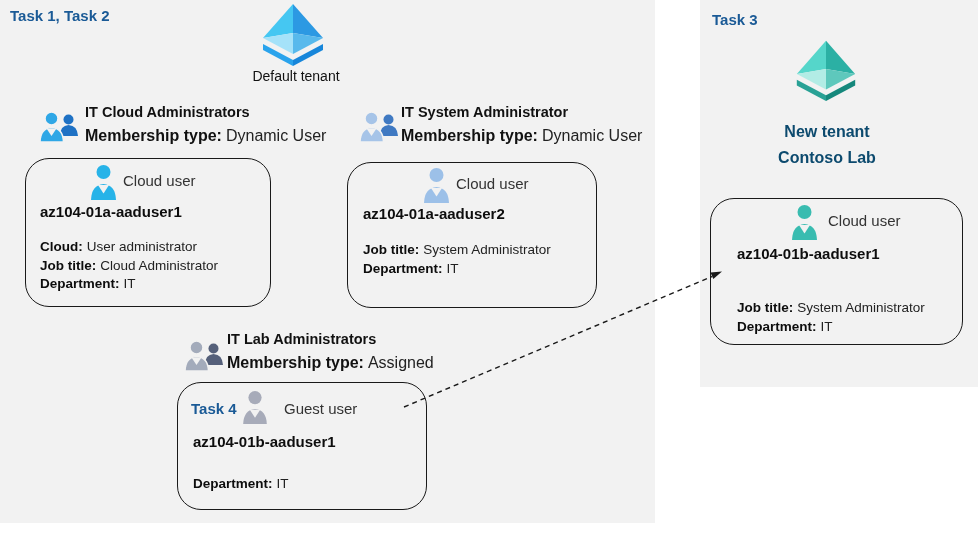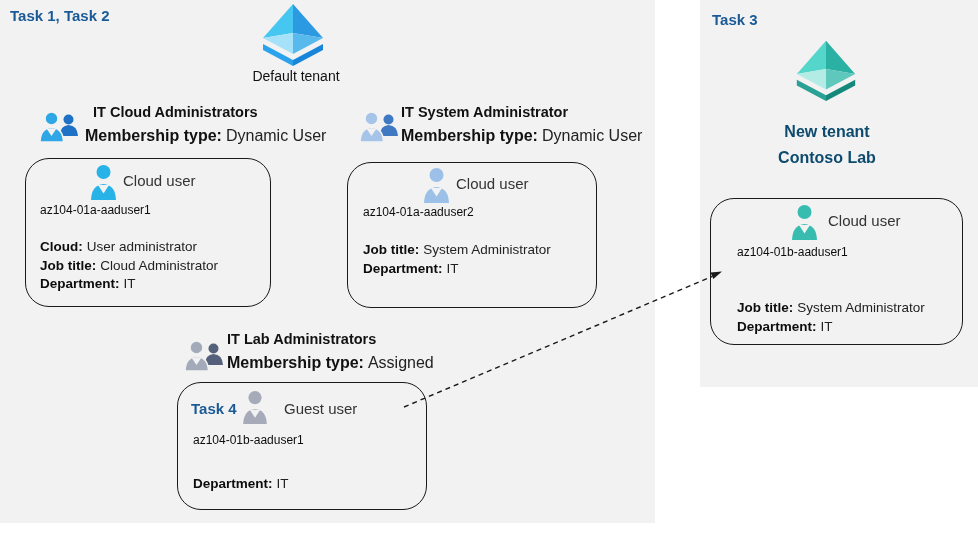"IT Cloud Administrators" div.abs { margin-left: 8px -> none }
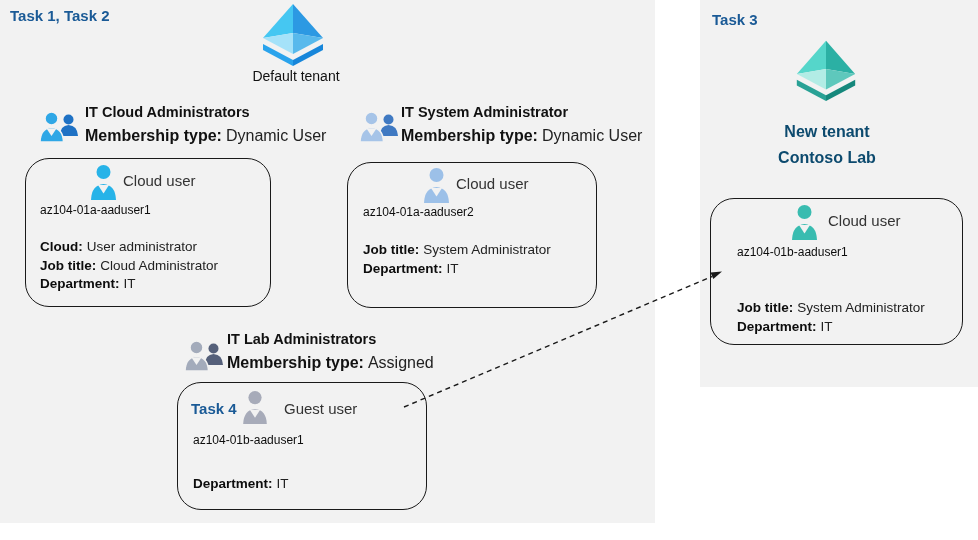"az104-01a-aaduser1" .user-name { font-size: 12px -> 15px; font-weight: normal -> bold }
